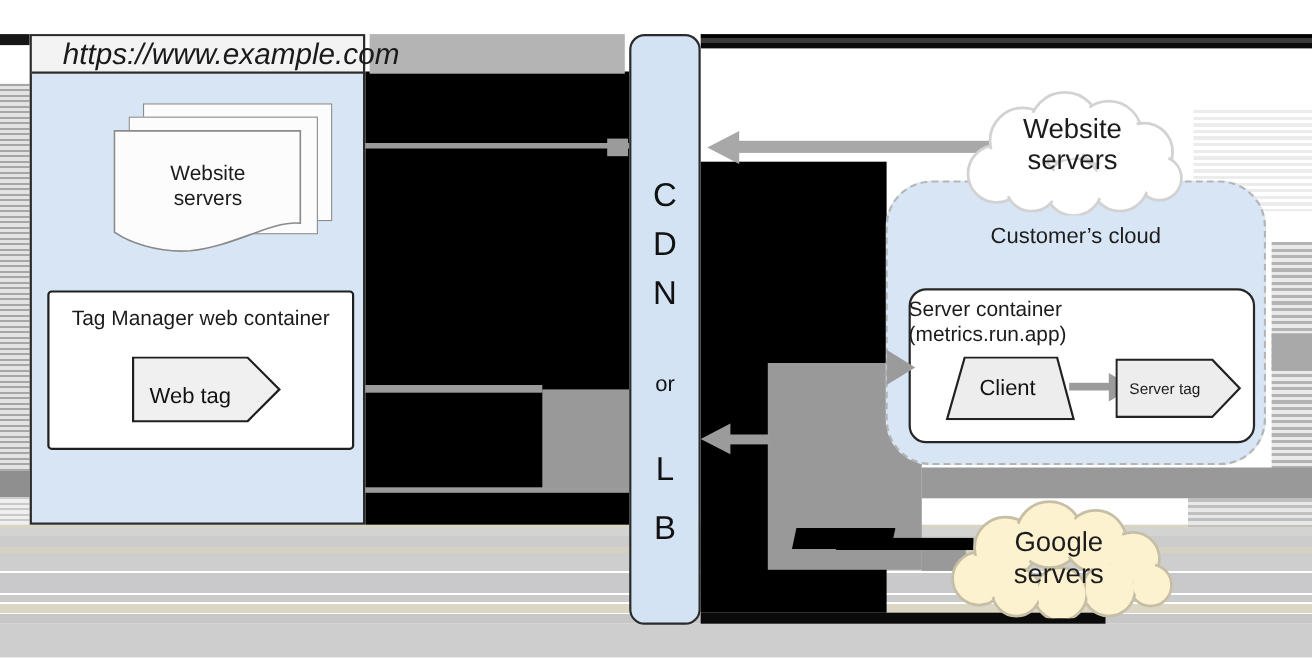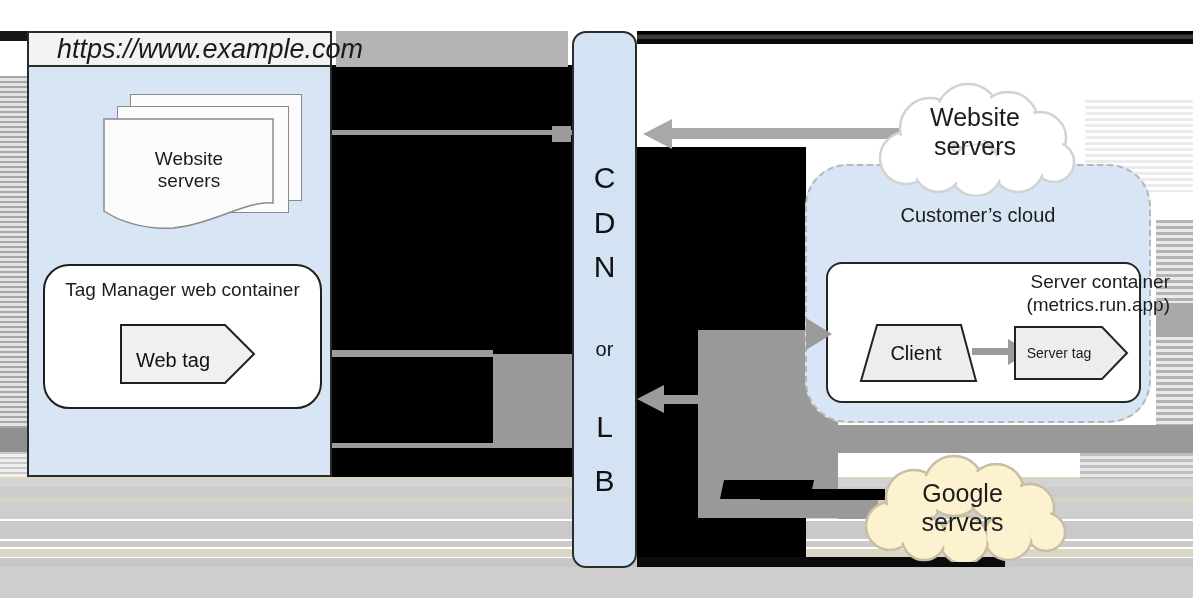"Tag Manager web container" .tm-container { border-radius: 26px -> 4px }
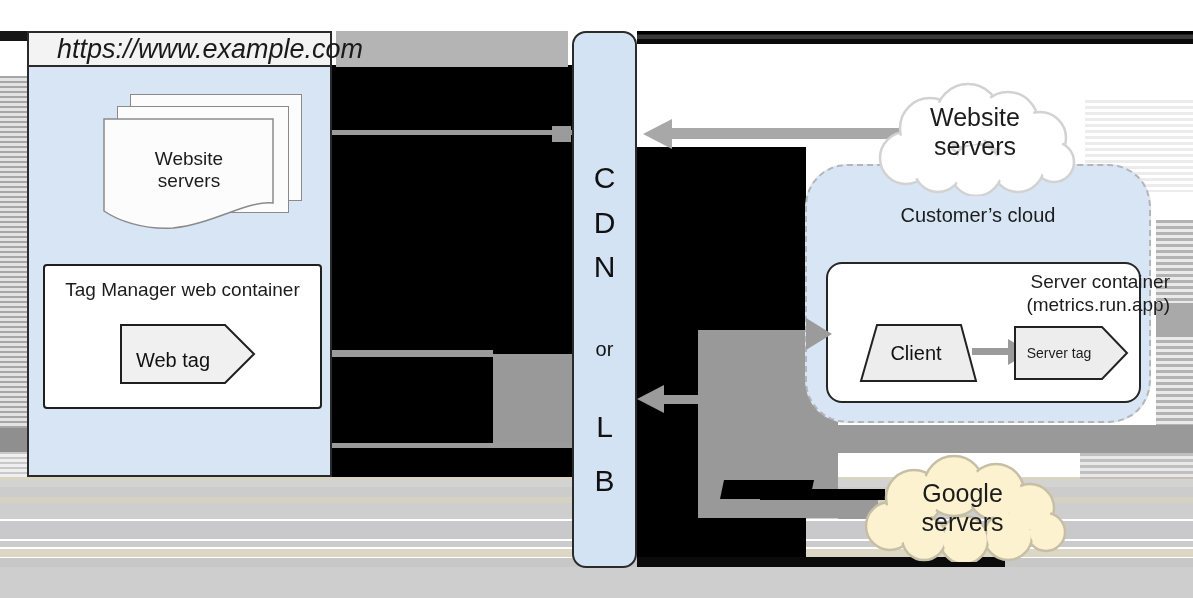"Server container" .sc-line { text-align: right -> left }
